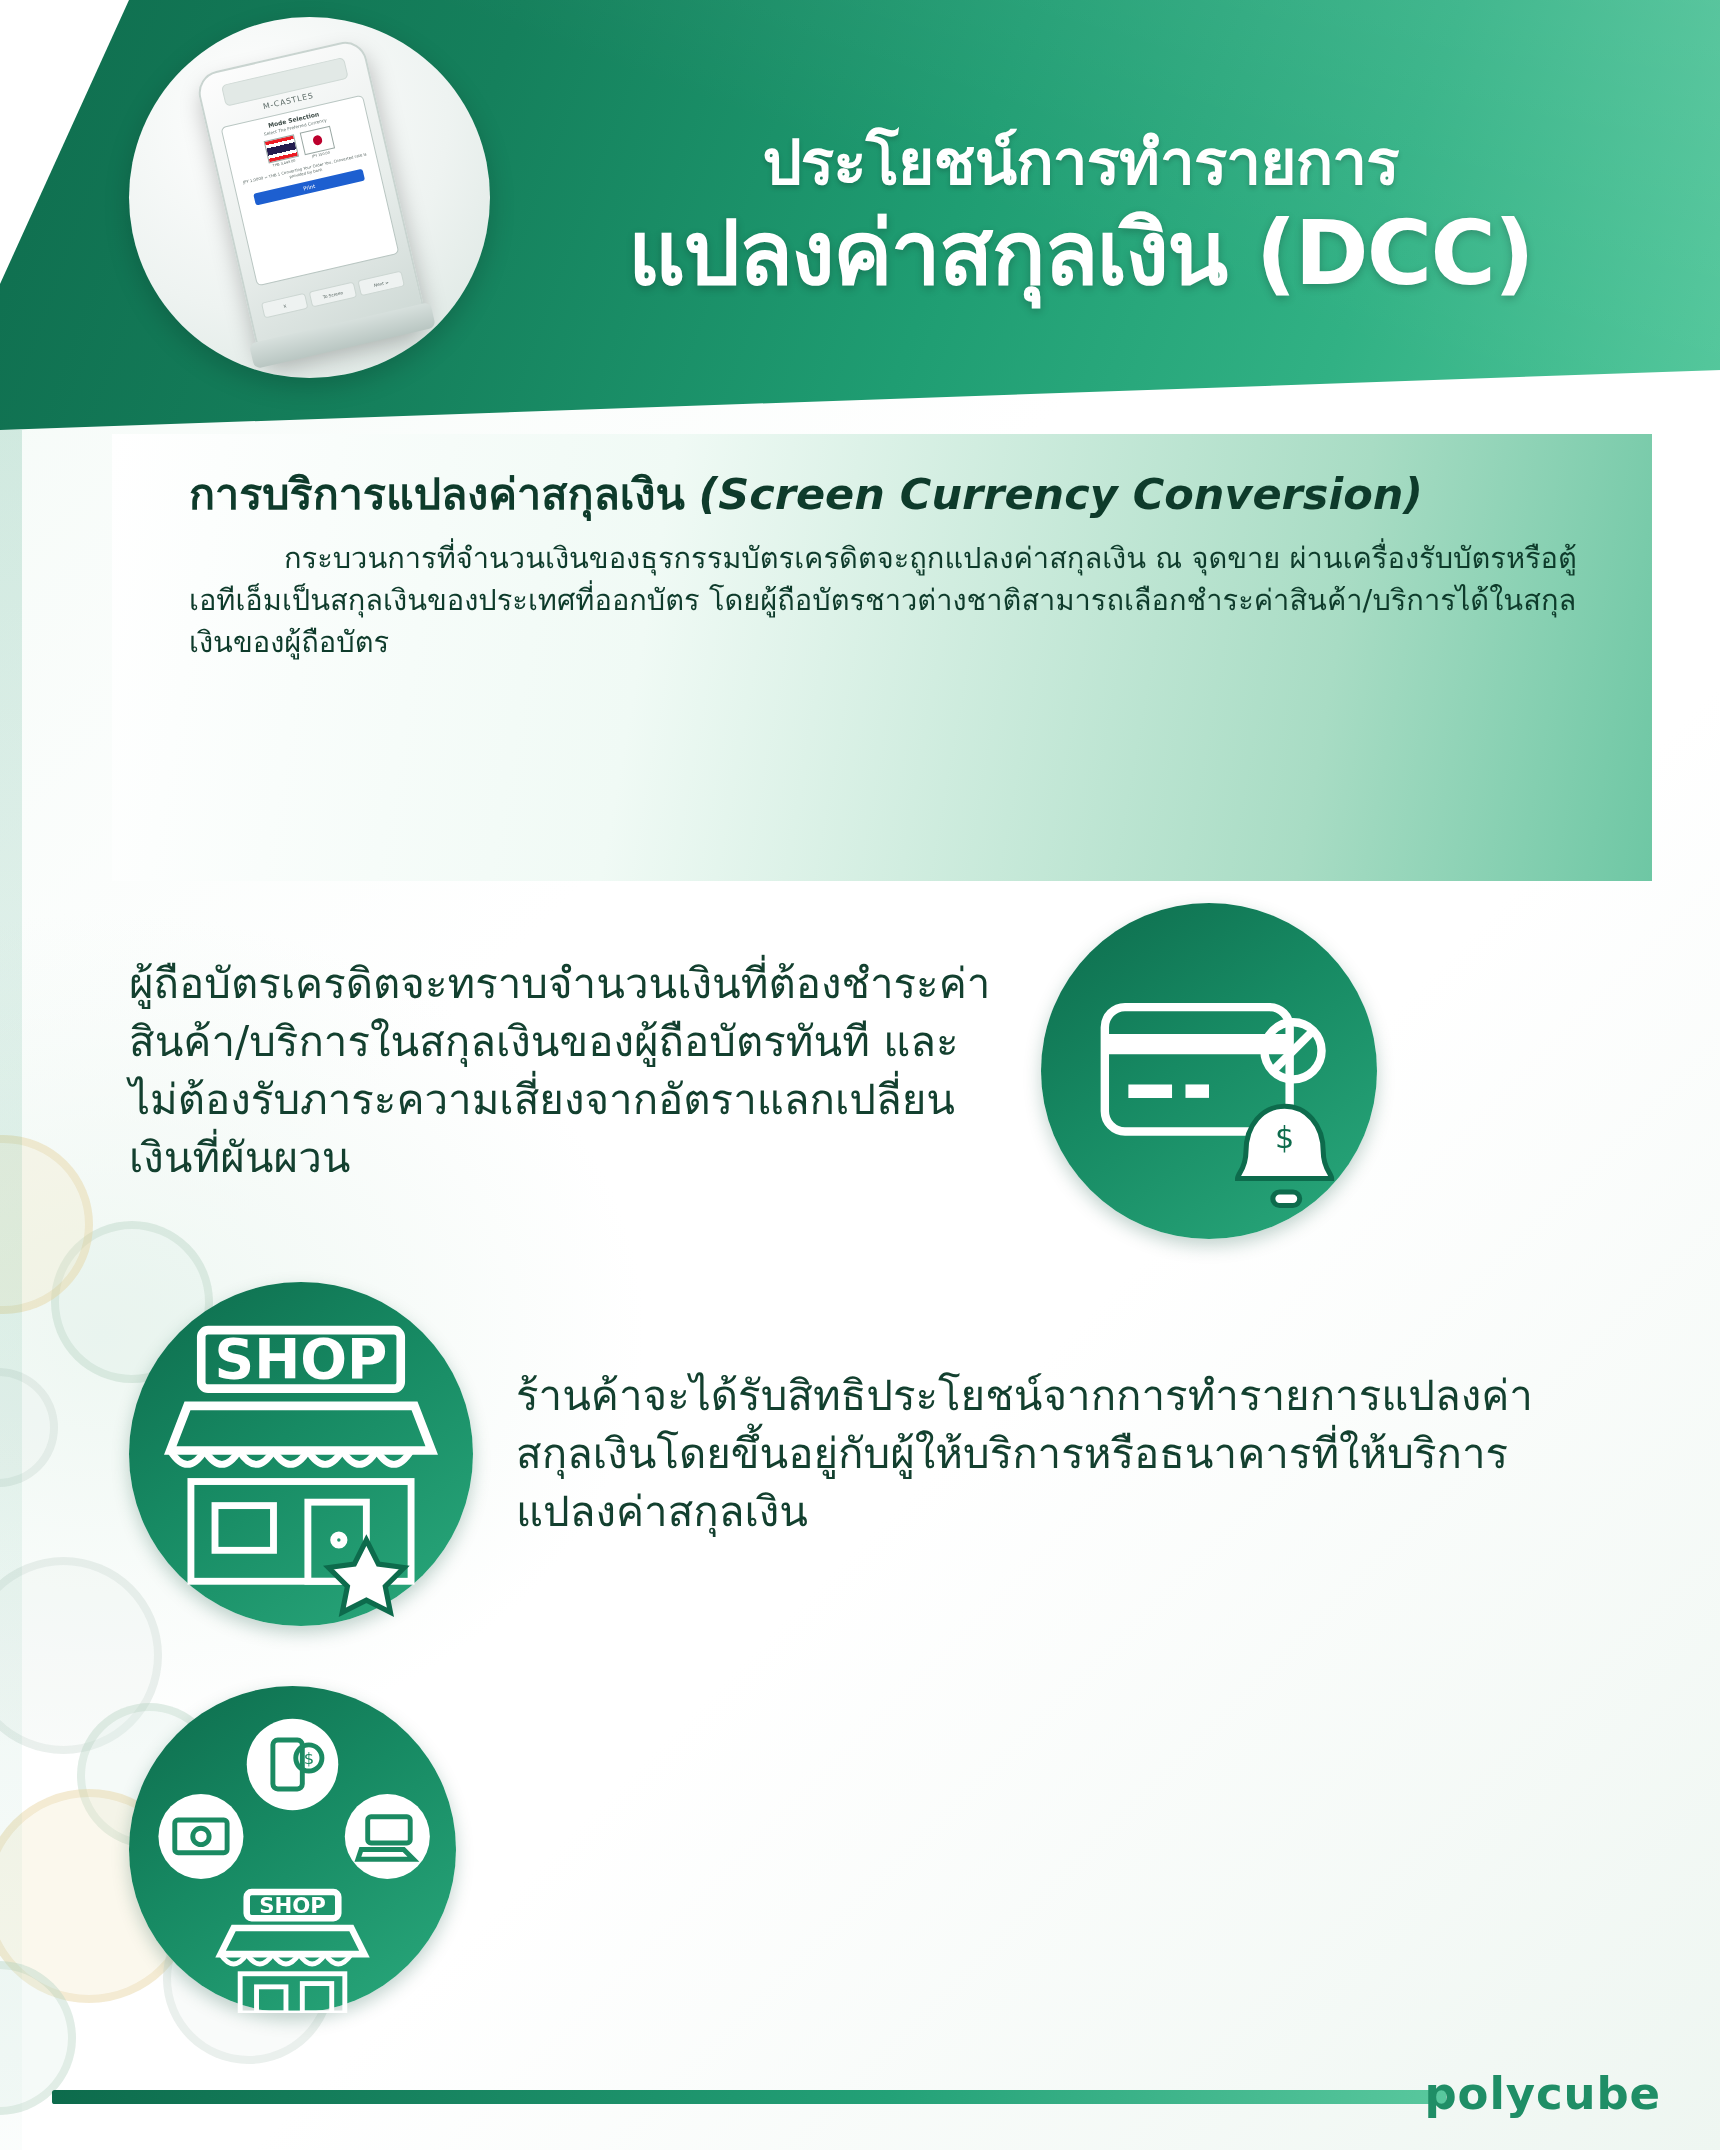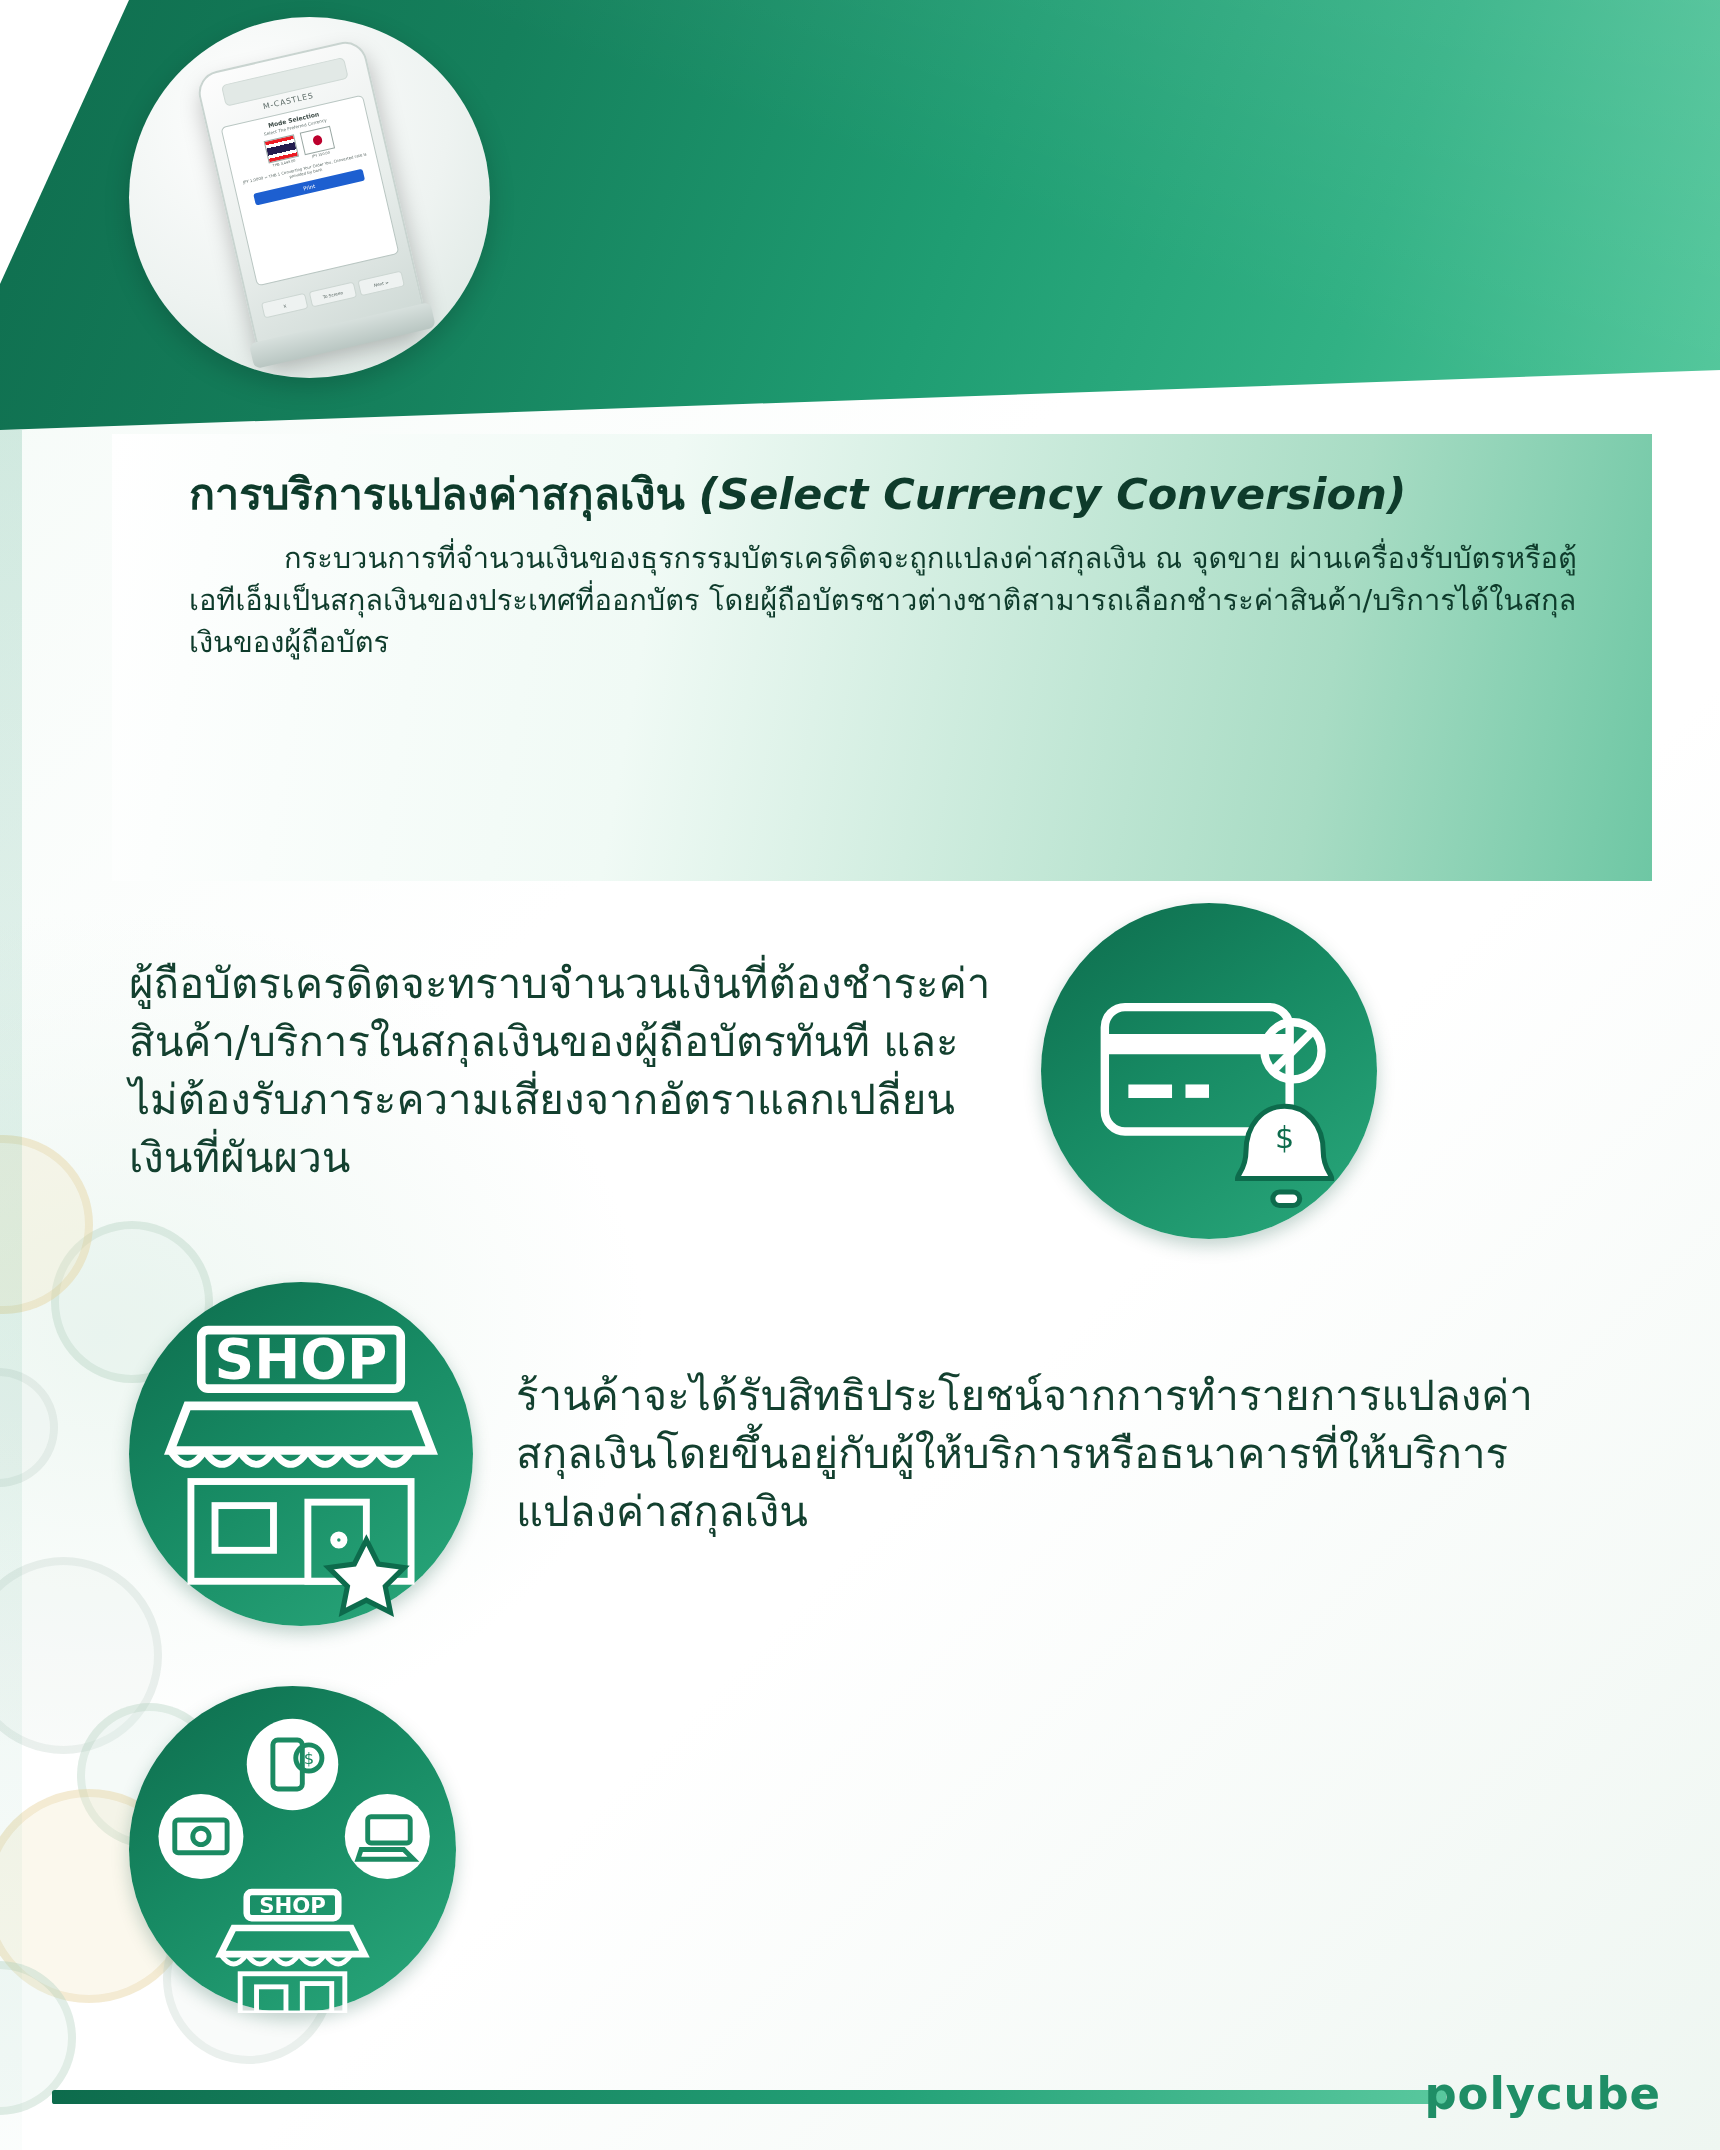"ประโยชน์การทำรายการ" div.header-title-wrap { html: none -> <div> <div>ประโยชน์การทำรายการ</div> <div>แปลงค่าสกุลเงิน (DCC)</div> </div> }
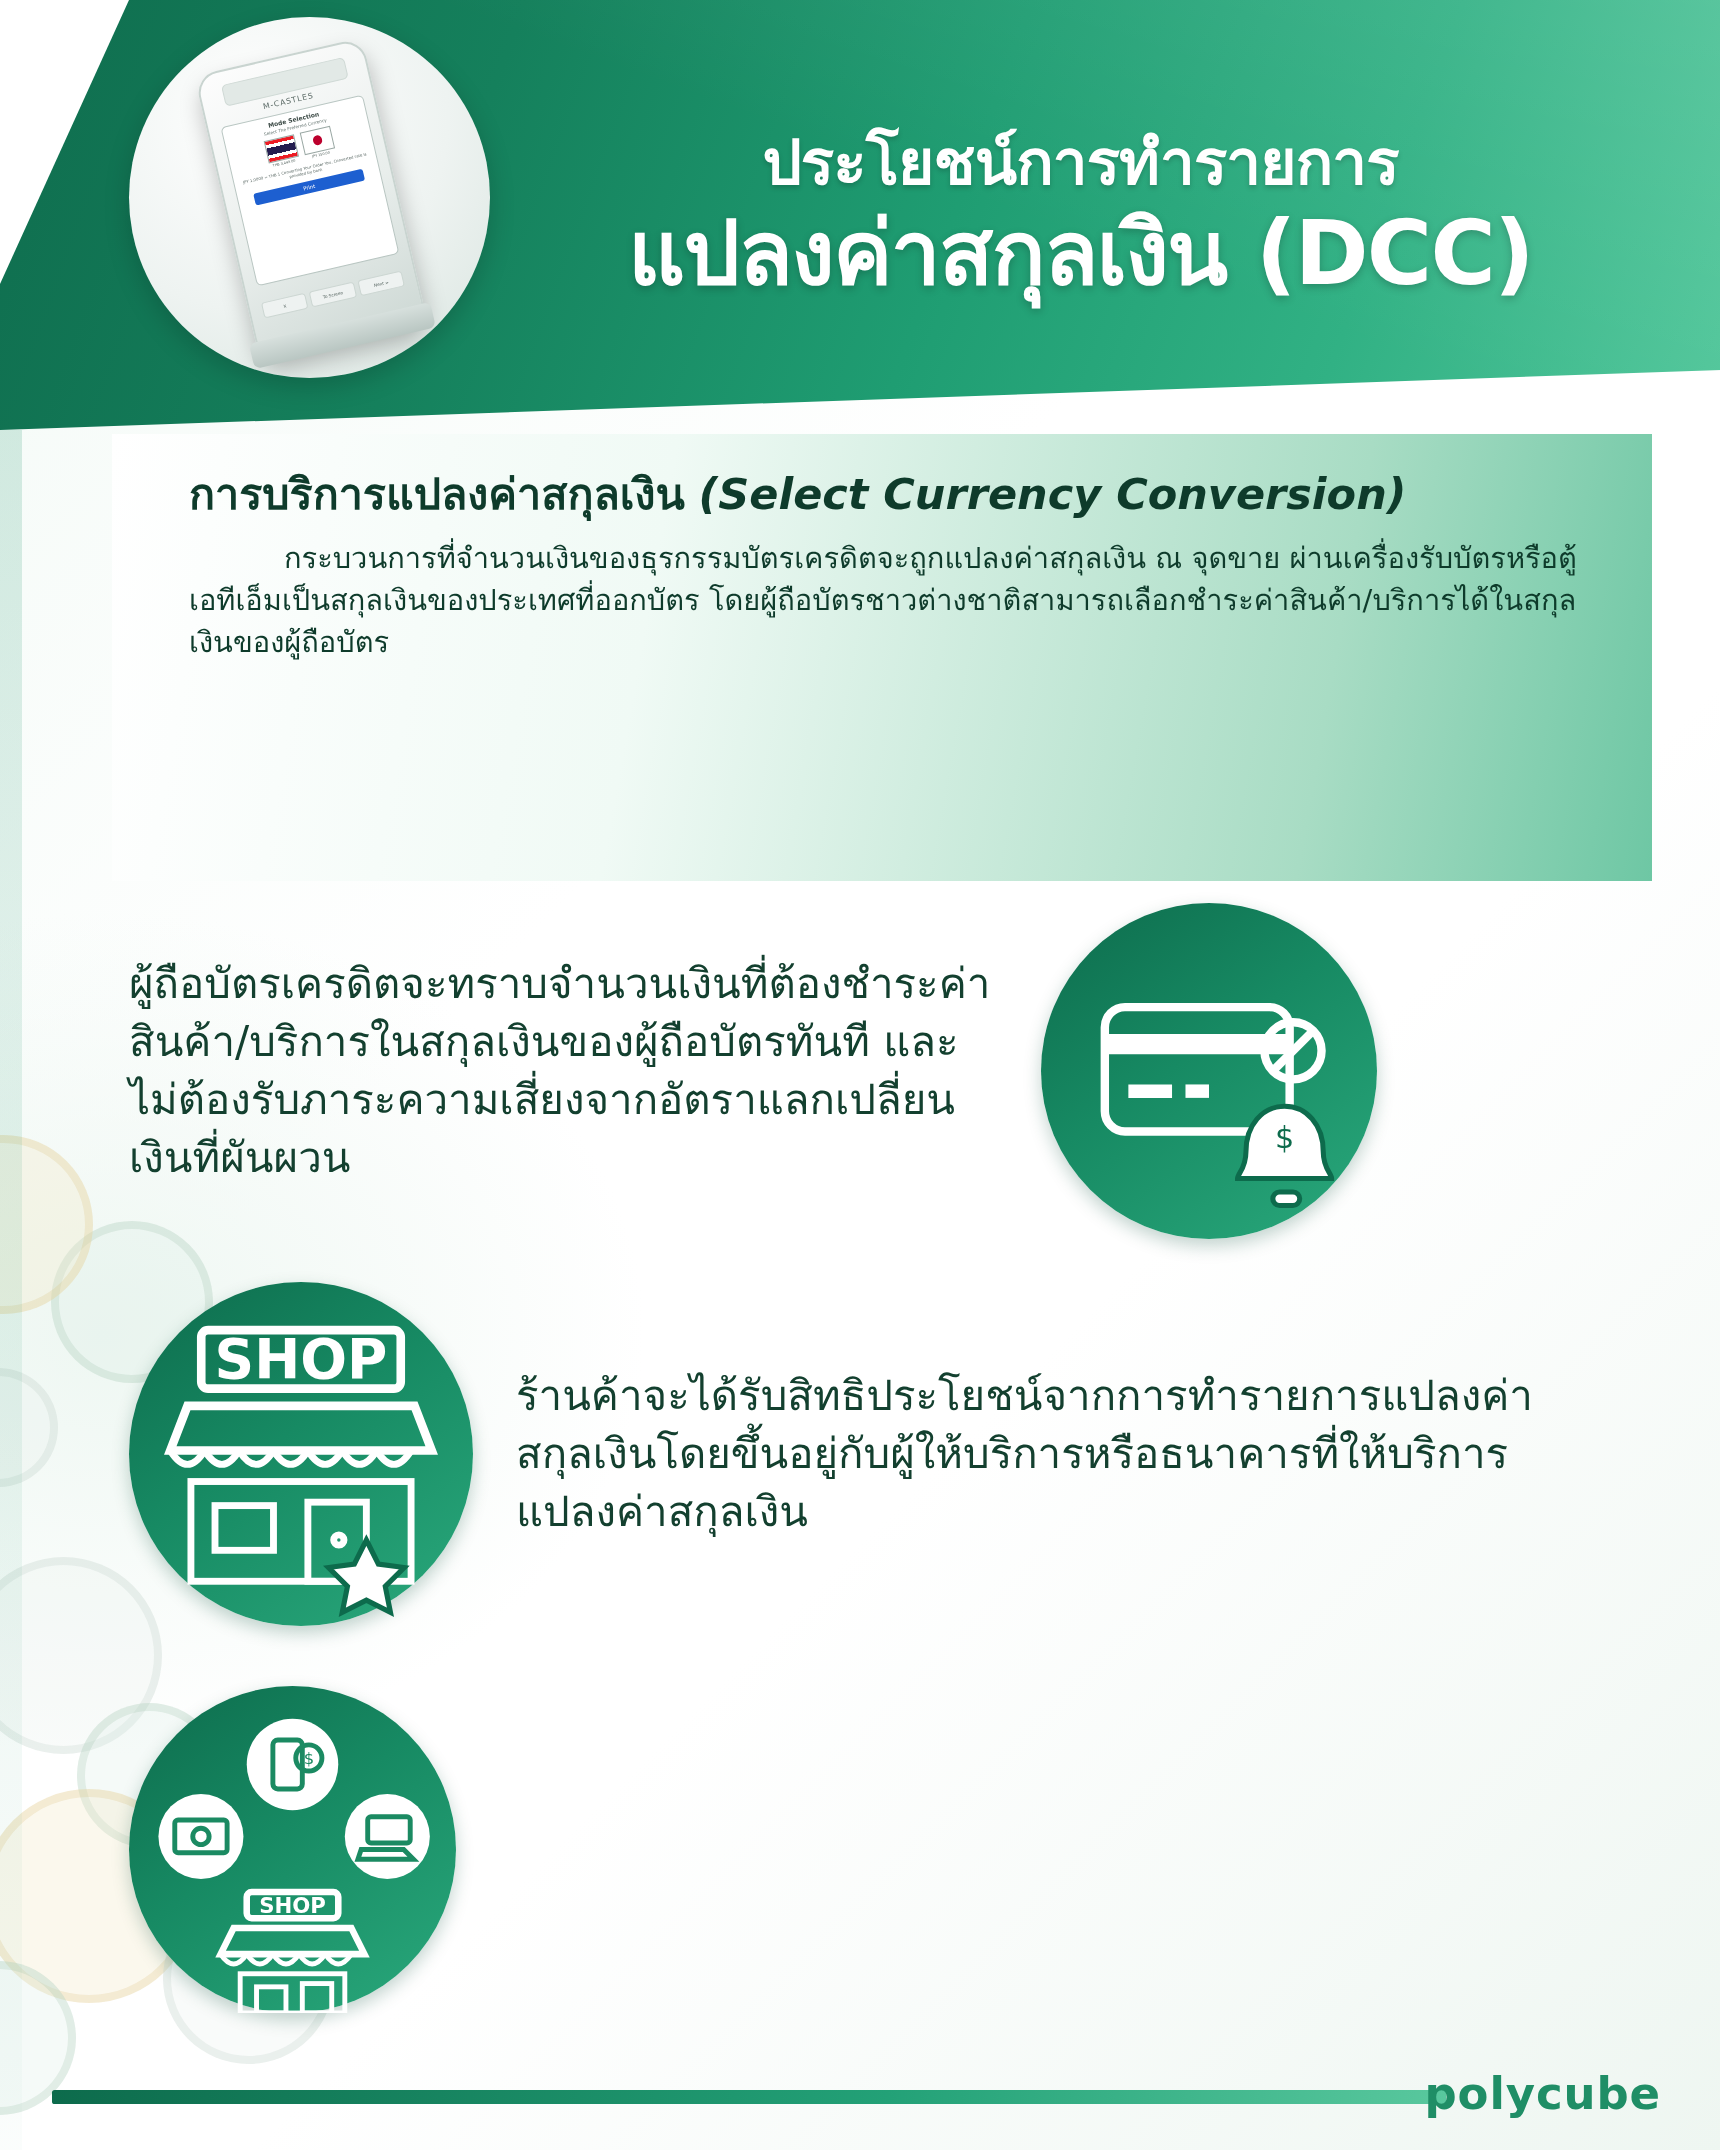"(Select Currency Conversion)" i { text: Select -> Screen }
